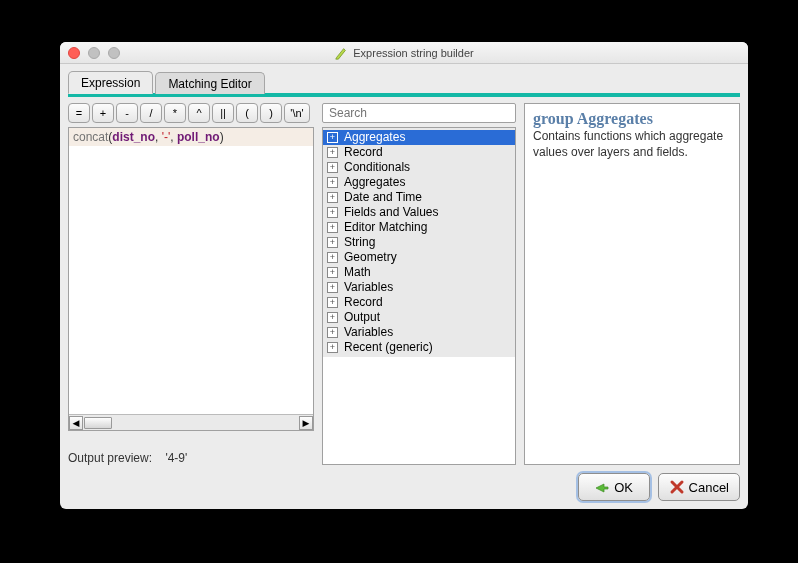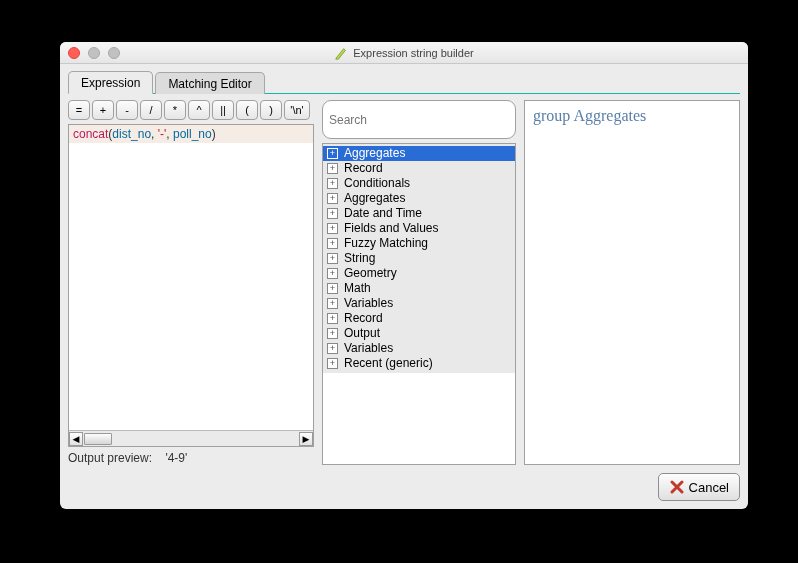"Expression" .tabs-row { border-bottom: 1px solid #14b8a6 -> 4px solid #14b8a6 }
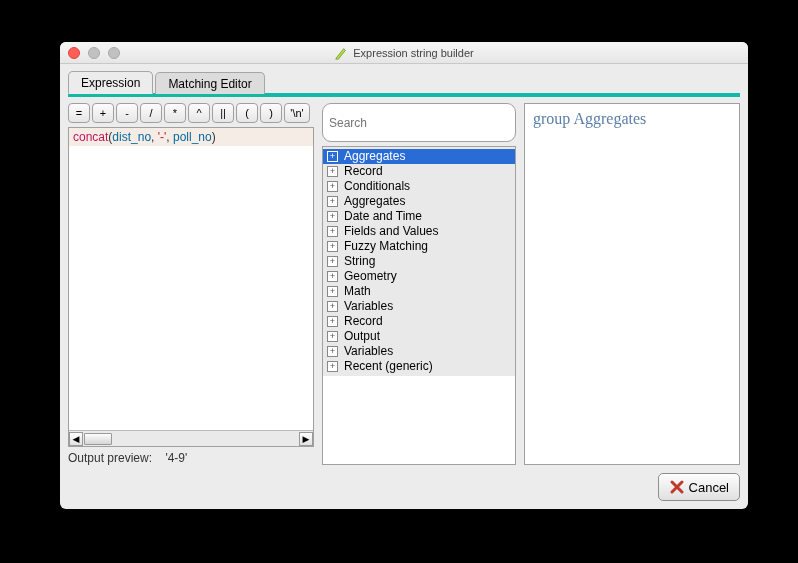"Search" .search-input { border-radius: 9px -> 2px; height: 39px -> 20px }
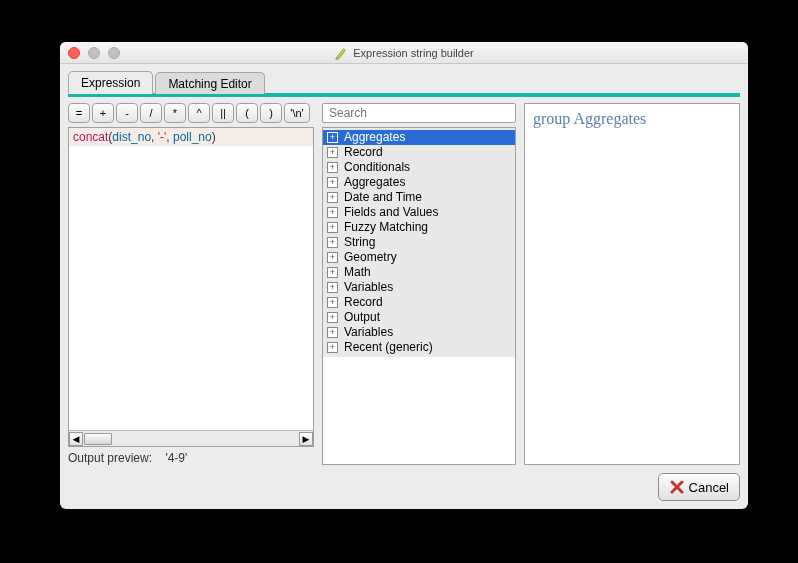"group Aggregates" .help-title { font-weight: normal -> bold }
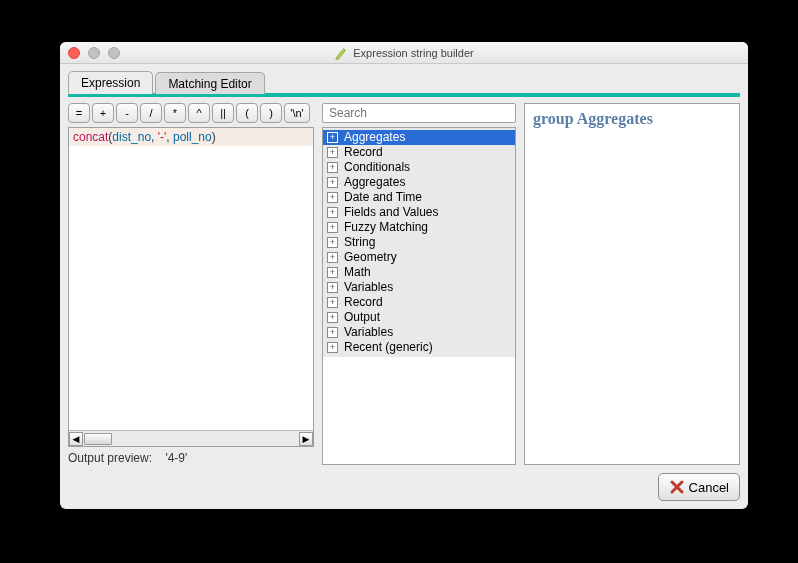"concat" .tok-fn { color: #be185d -> #737373 }
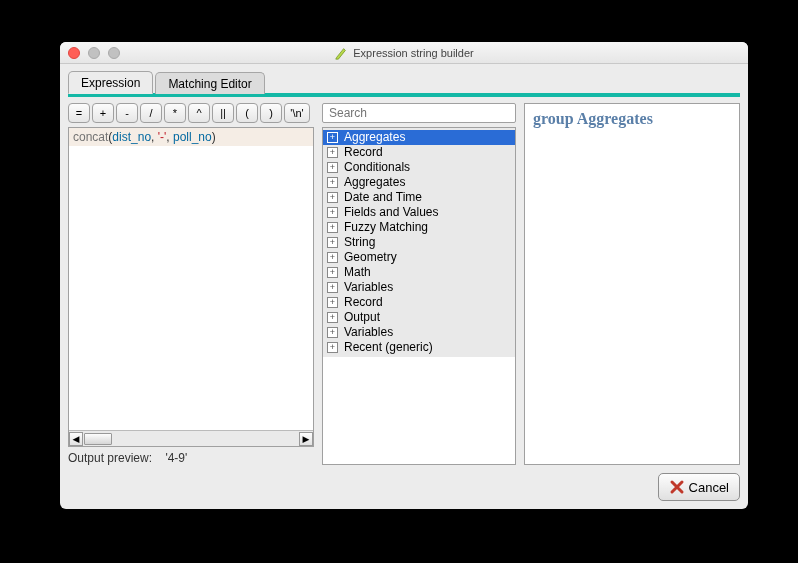"dist_no" .tok-field { color: #0369a1 -> #701a75; font-weight: none -> bold }
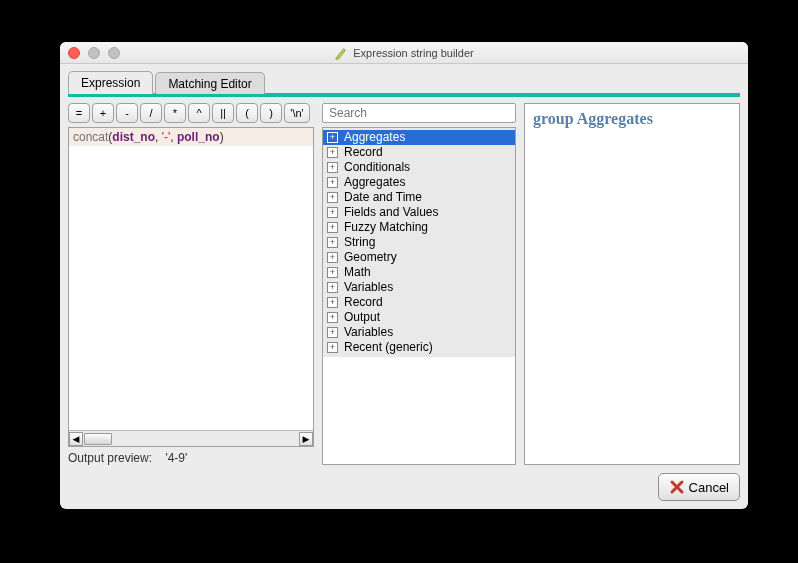"Contains functions which aggregate" div.help-body { html: none -> <div>Contains functions which aggregate values over layers and fields.</div> }
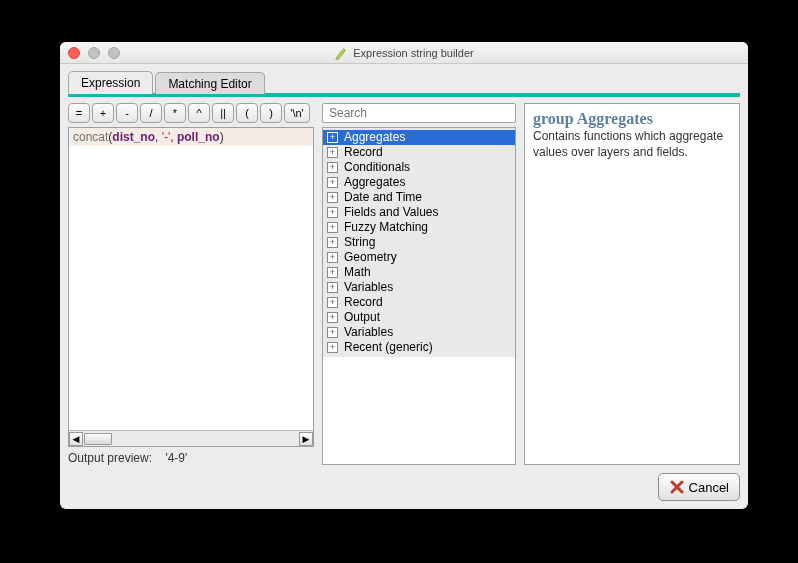"Fuzzy Matching" span { text: Fuzzy -> Editor }
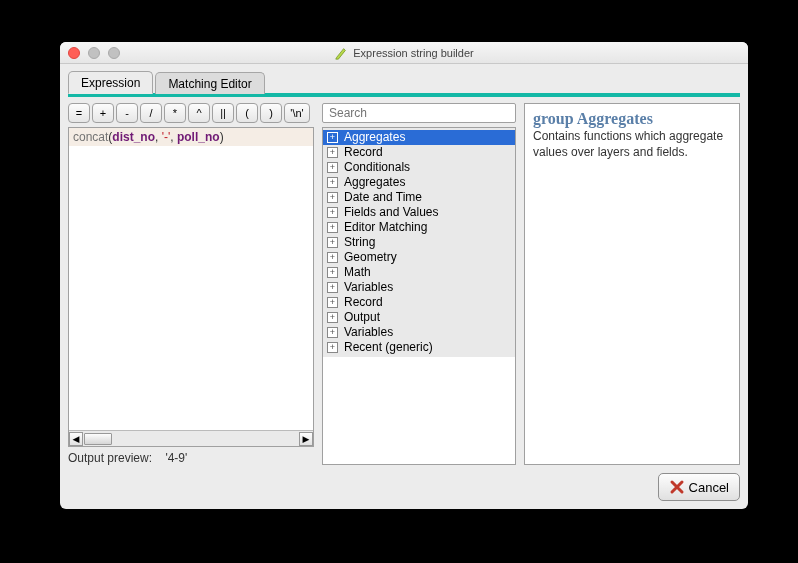"Output preview: '4-9'" .output-preview { margin-top: 4px -> 20px }
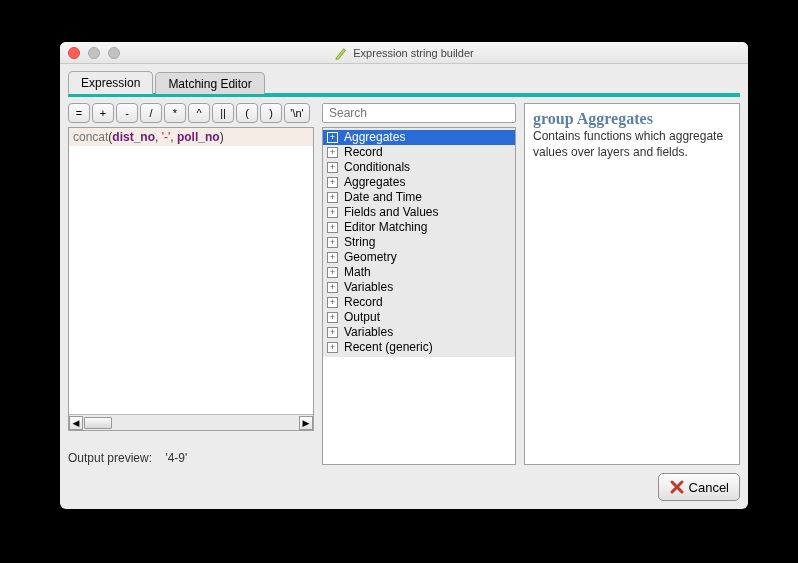"OK" div.dlg-btn { html: none -> <div> <span> <svg> <path></path> </svg> </span> <span>OK</span> </div> }
